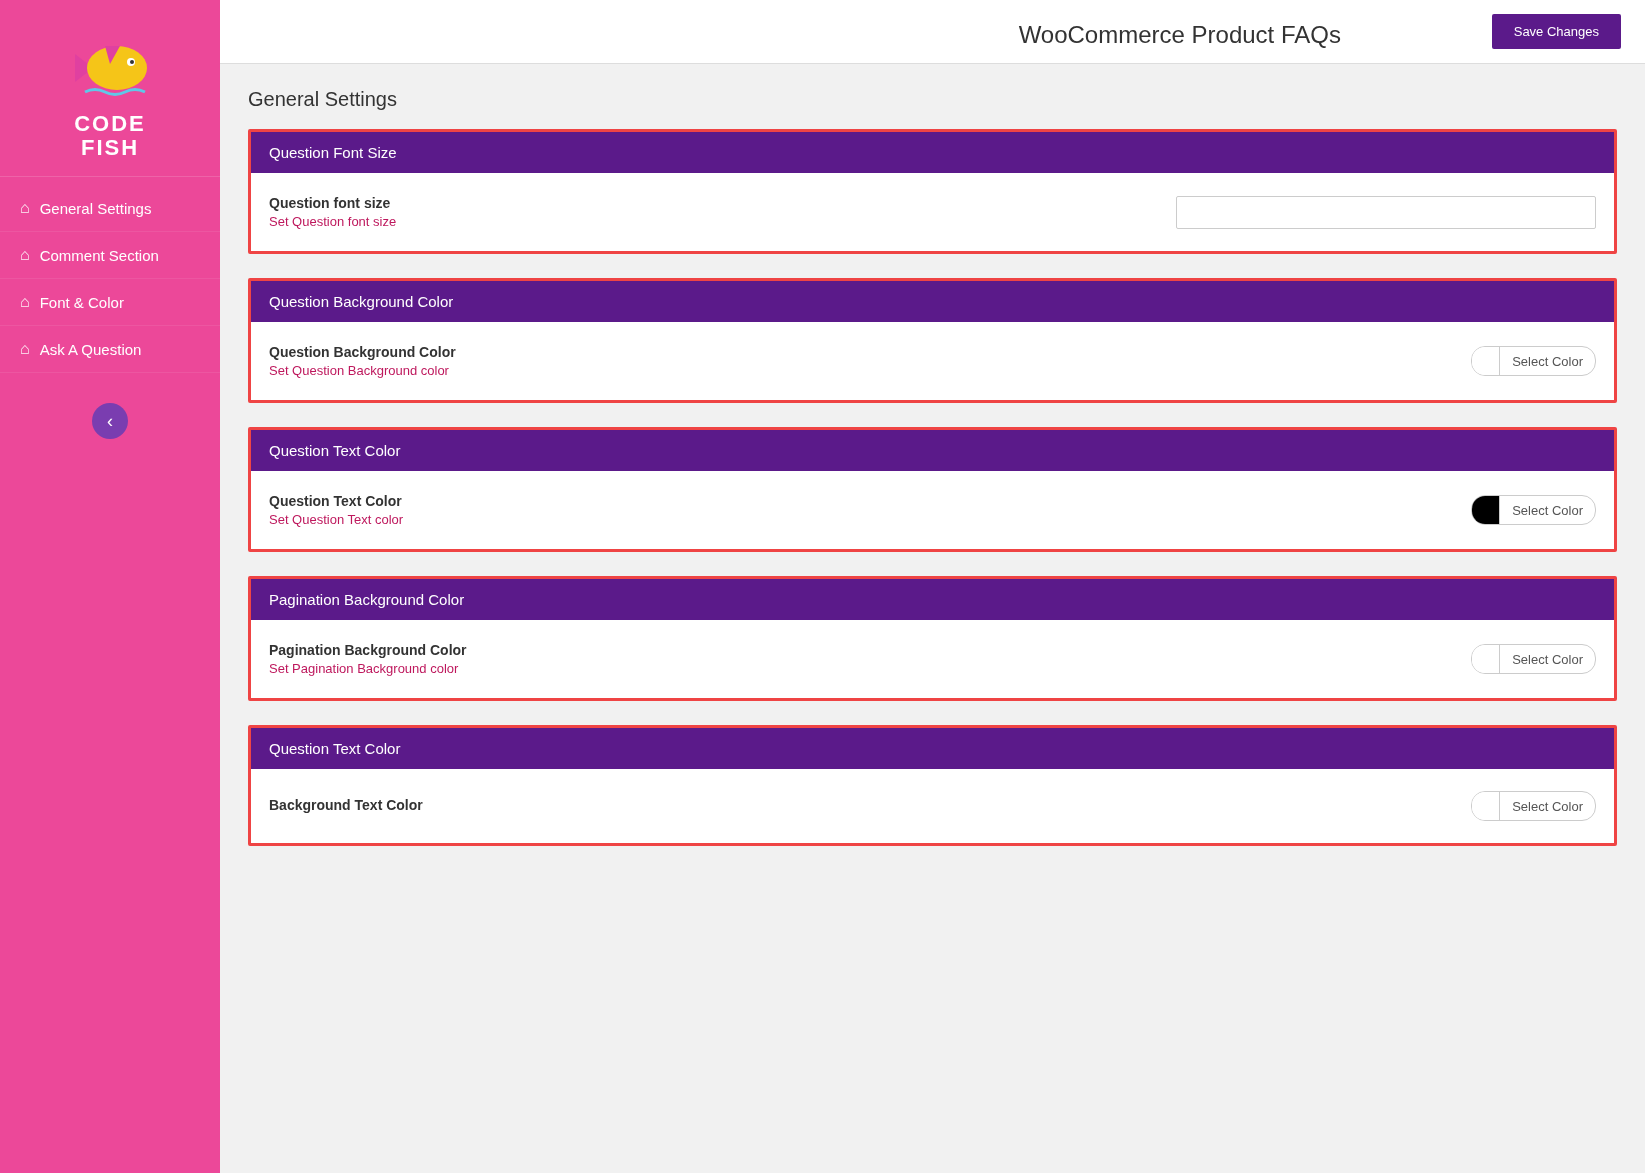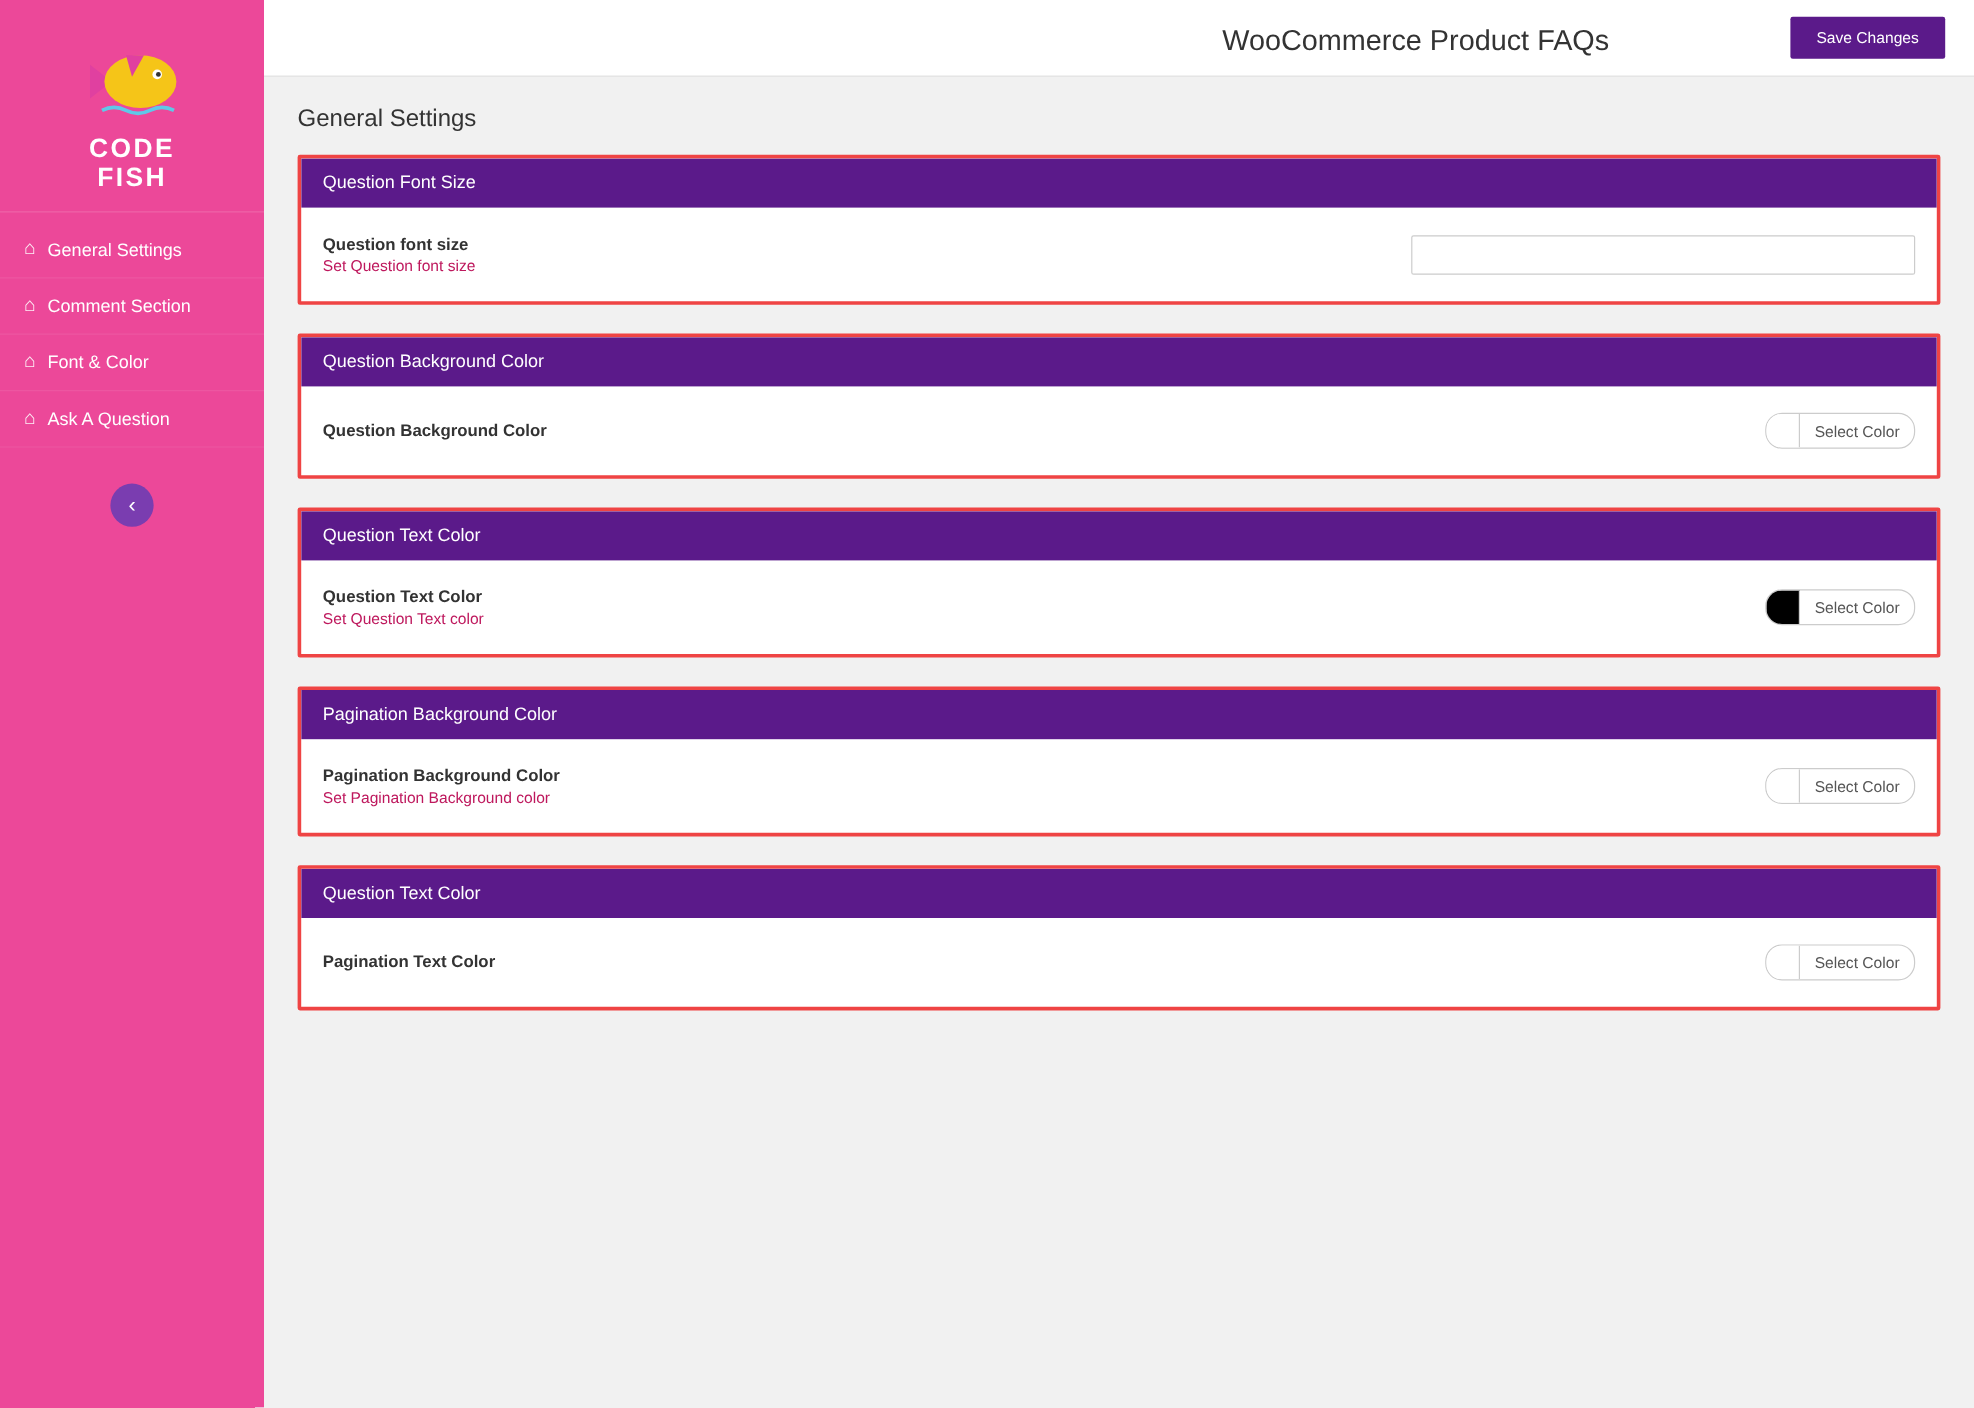"Set Question Background color" div.field-desc { html: none -> <div>Set Question Background color</div> }
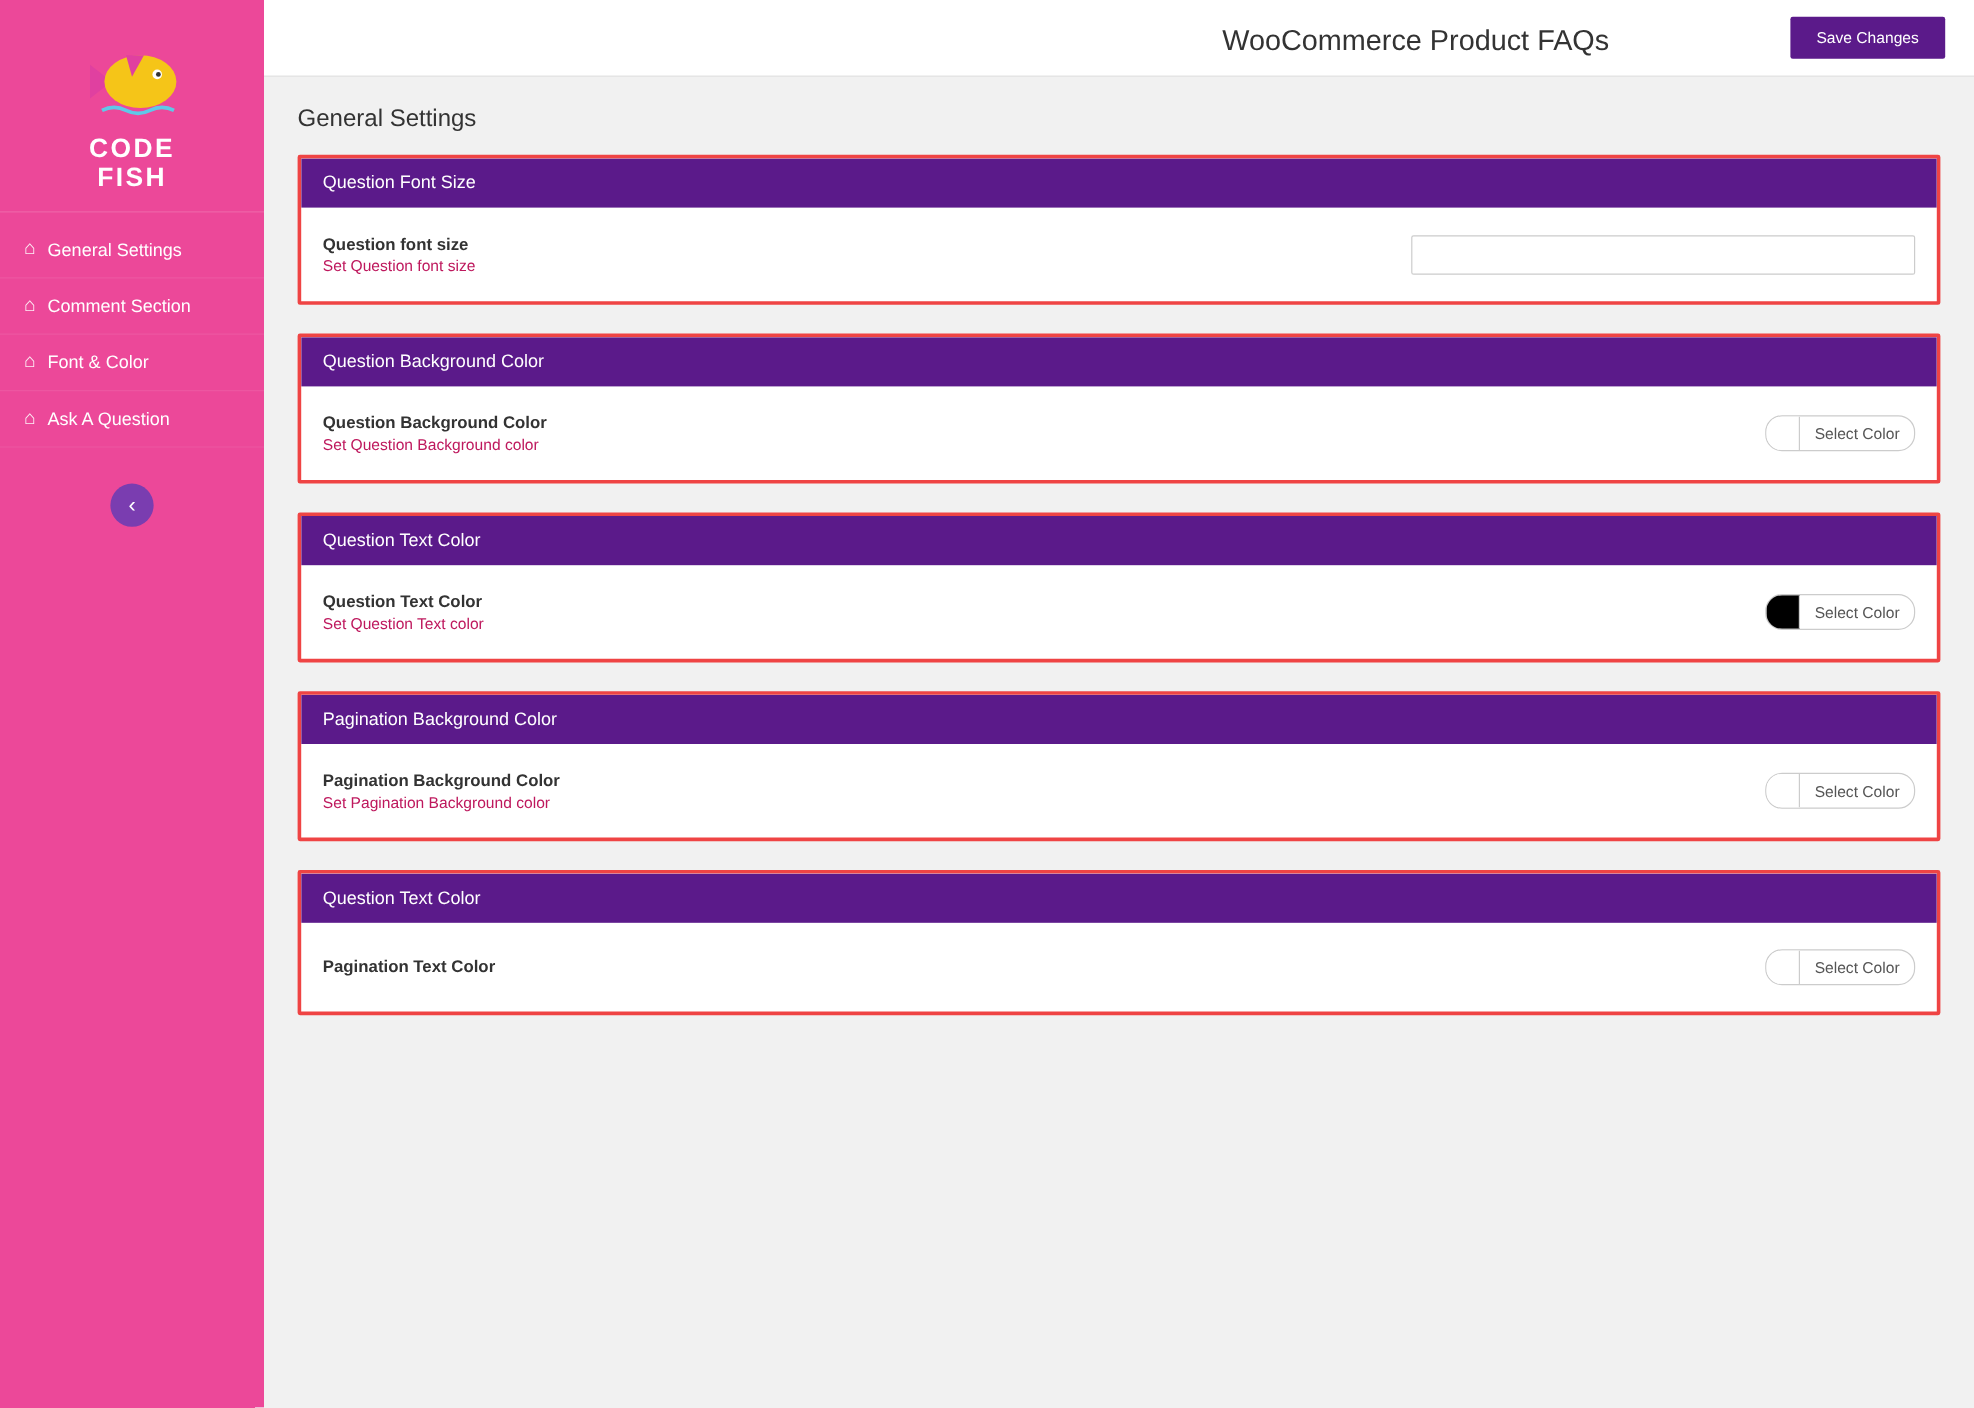"Pagination Text Color" div.field-label { text: Pagination -> Background }
